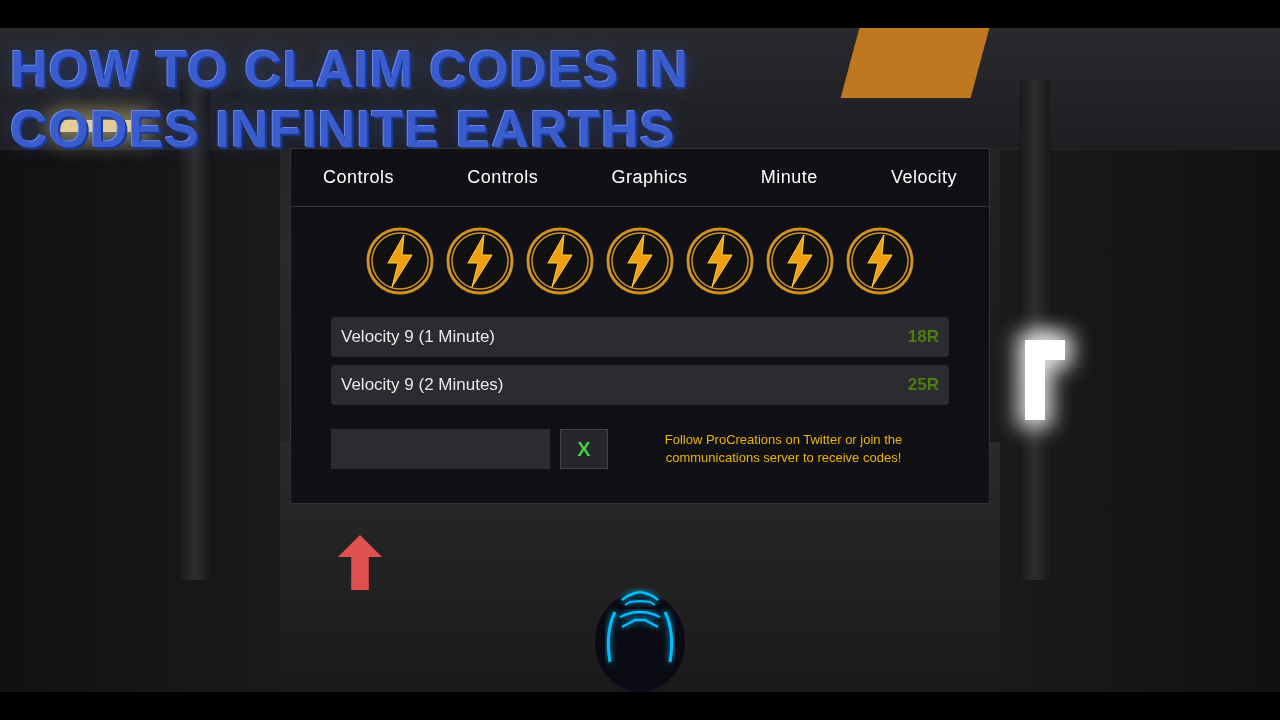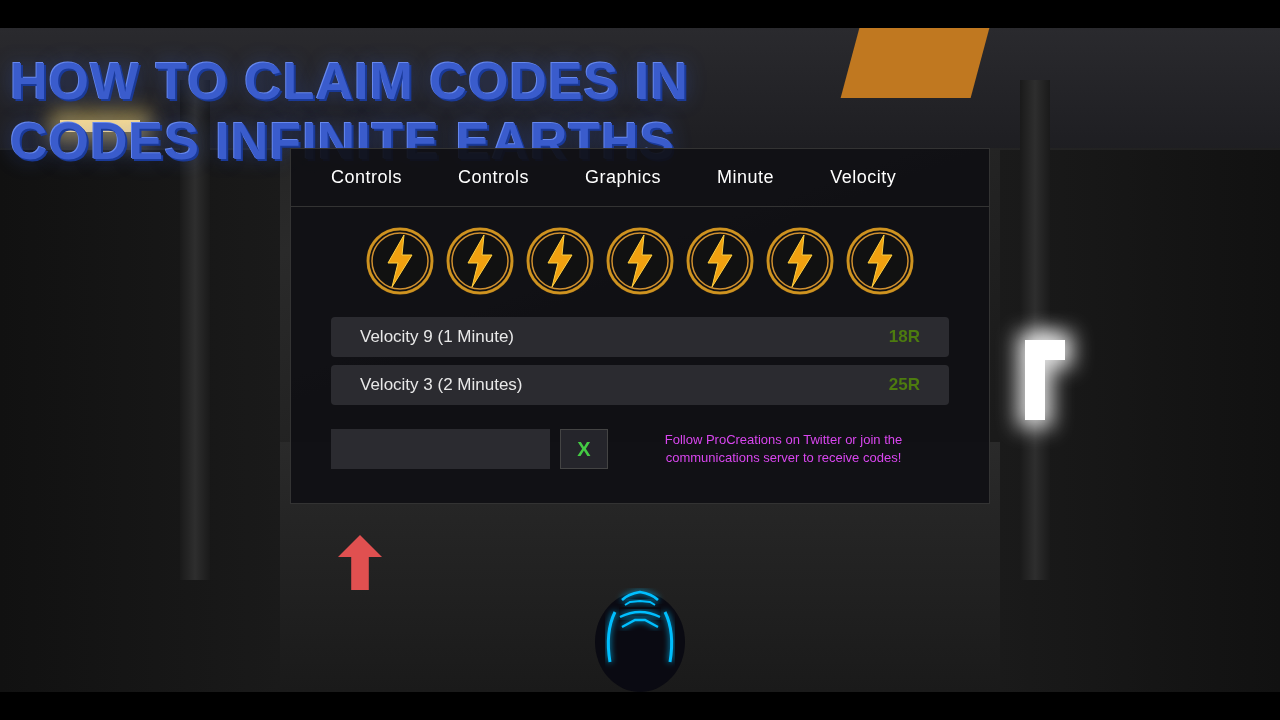"HOW TO CLAIM CODES IN" .overlay-title { top: 52px -> 40px }
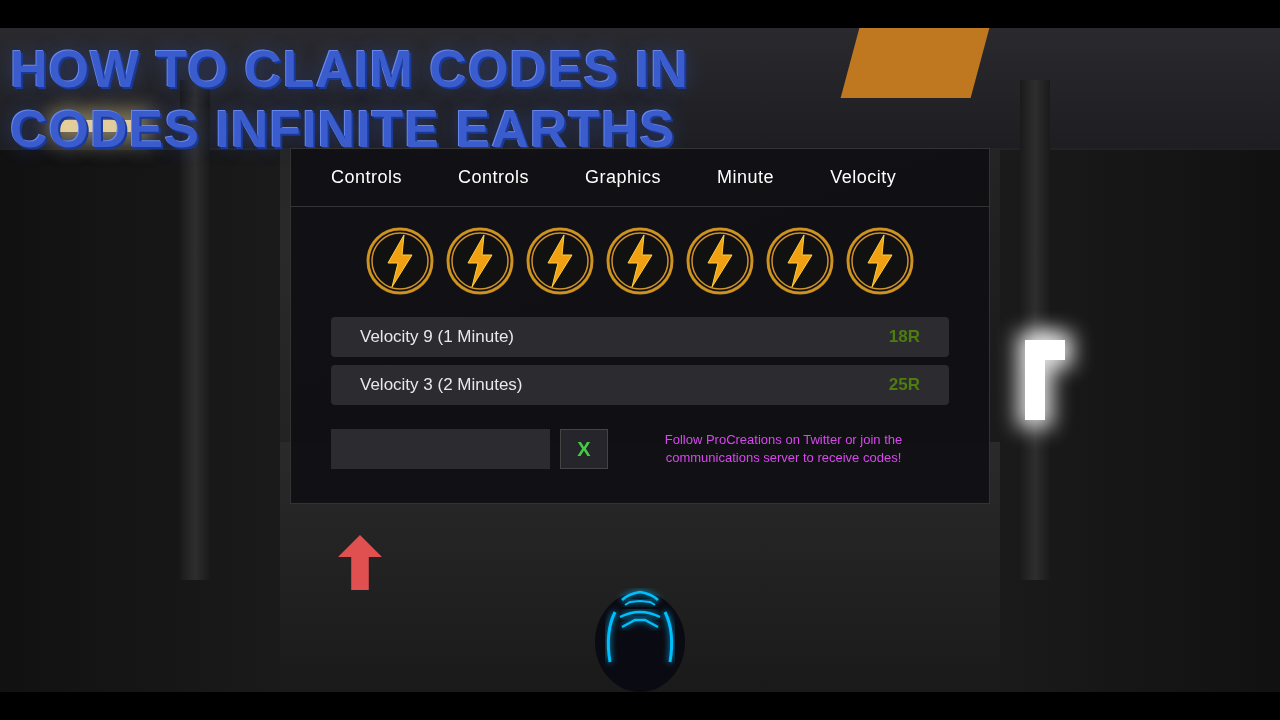"Controls" .nav-bar { justify-content: flex-start -> space-between; padding: 12px 20px -> 12px 12px }
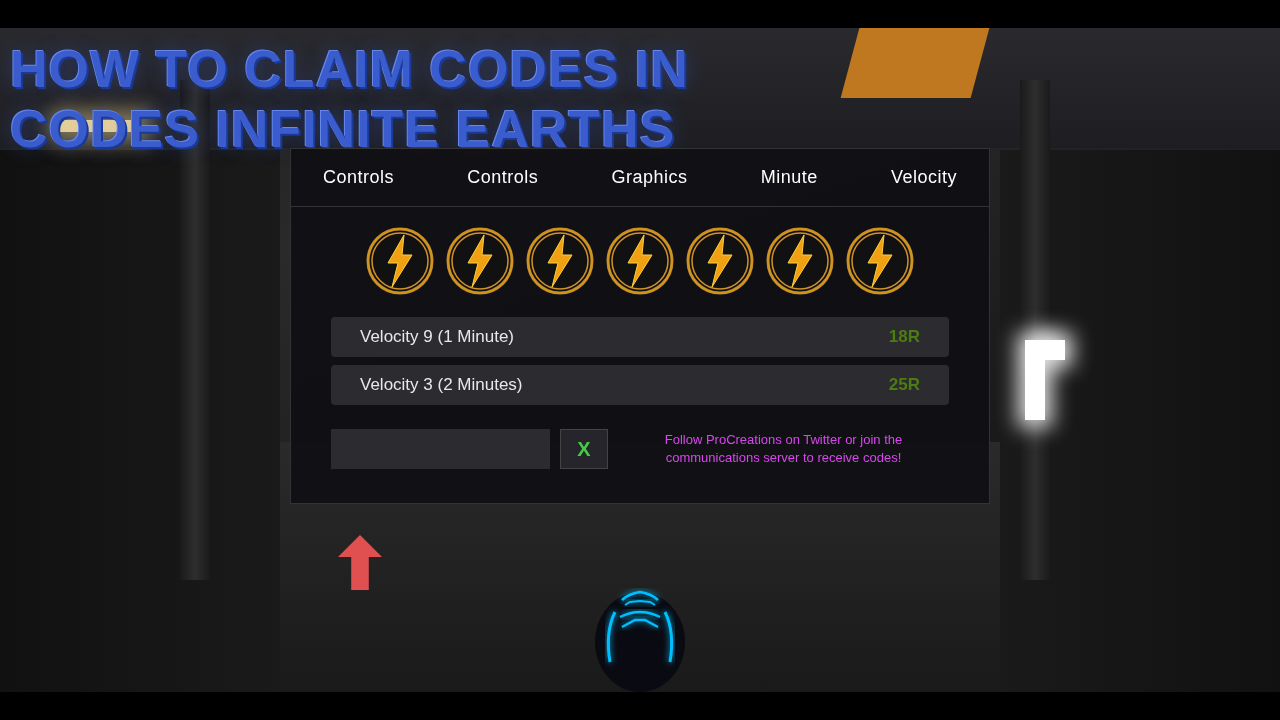"Velocity 9 (1 Minute)" .store-item { padding: 10px 29px -> 10px 10px }
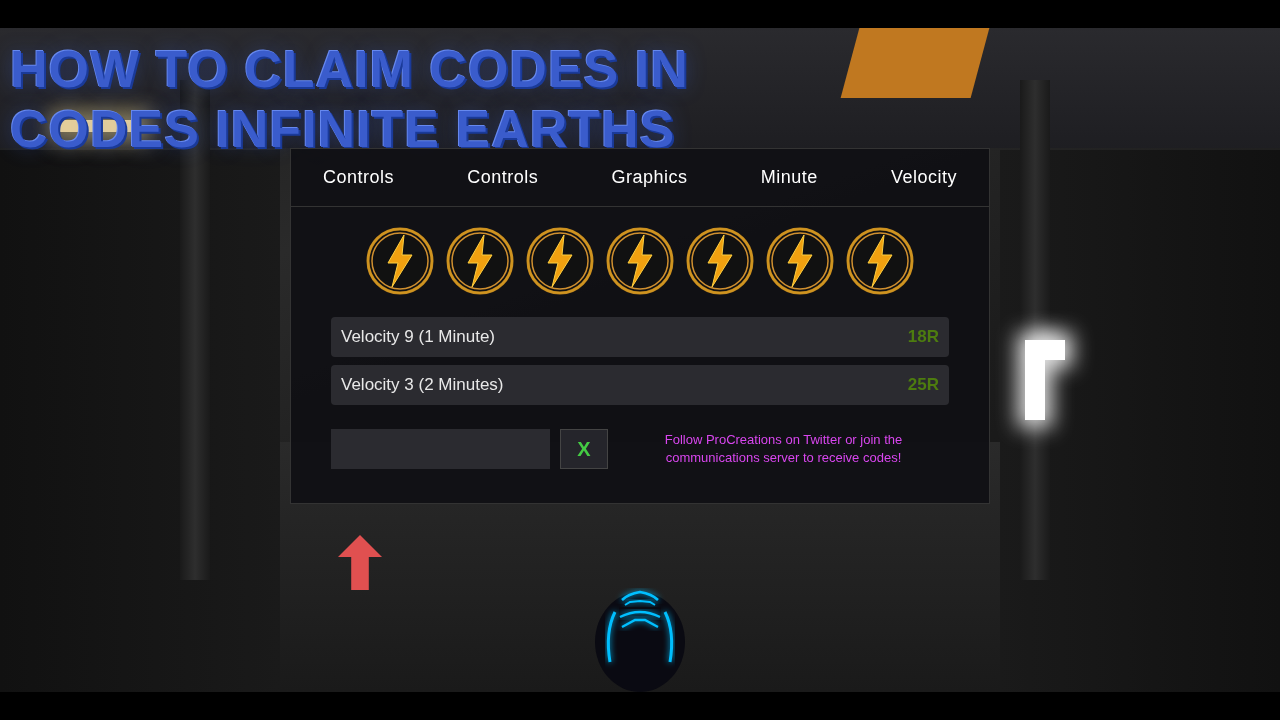"Velocity 3 (2 Minutes)" span.store-item-name { text: 3 -> 9 }
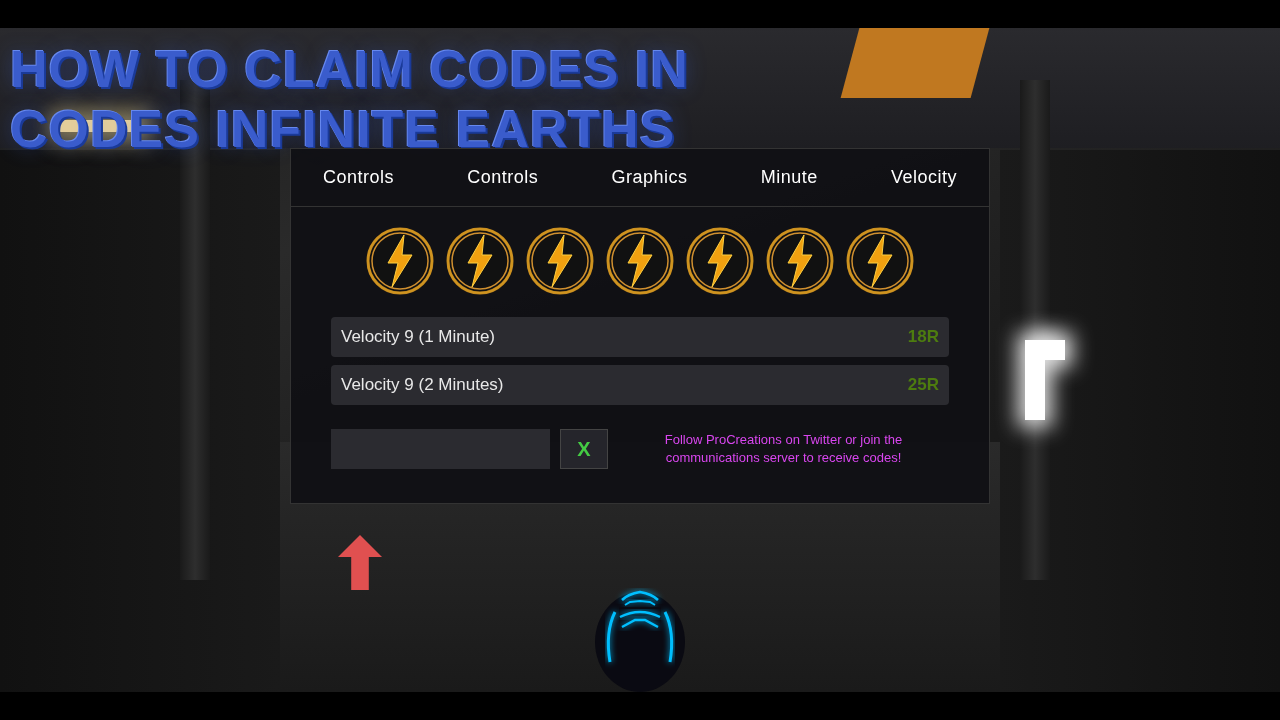"Follow ProCreations on Twitter or" .code-hint { color: #d946ef -> #eab308 }
